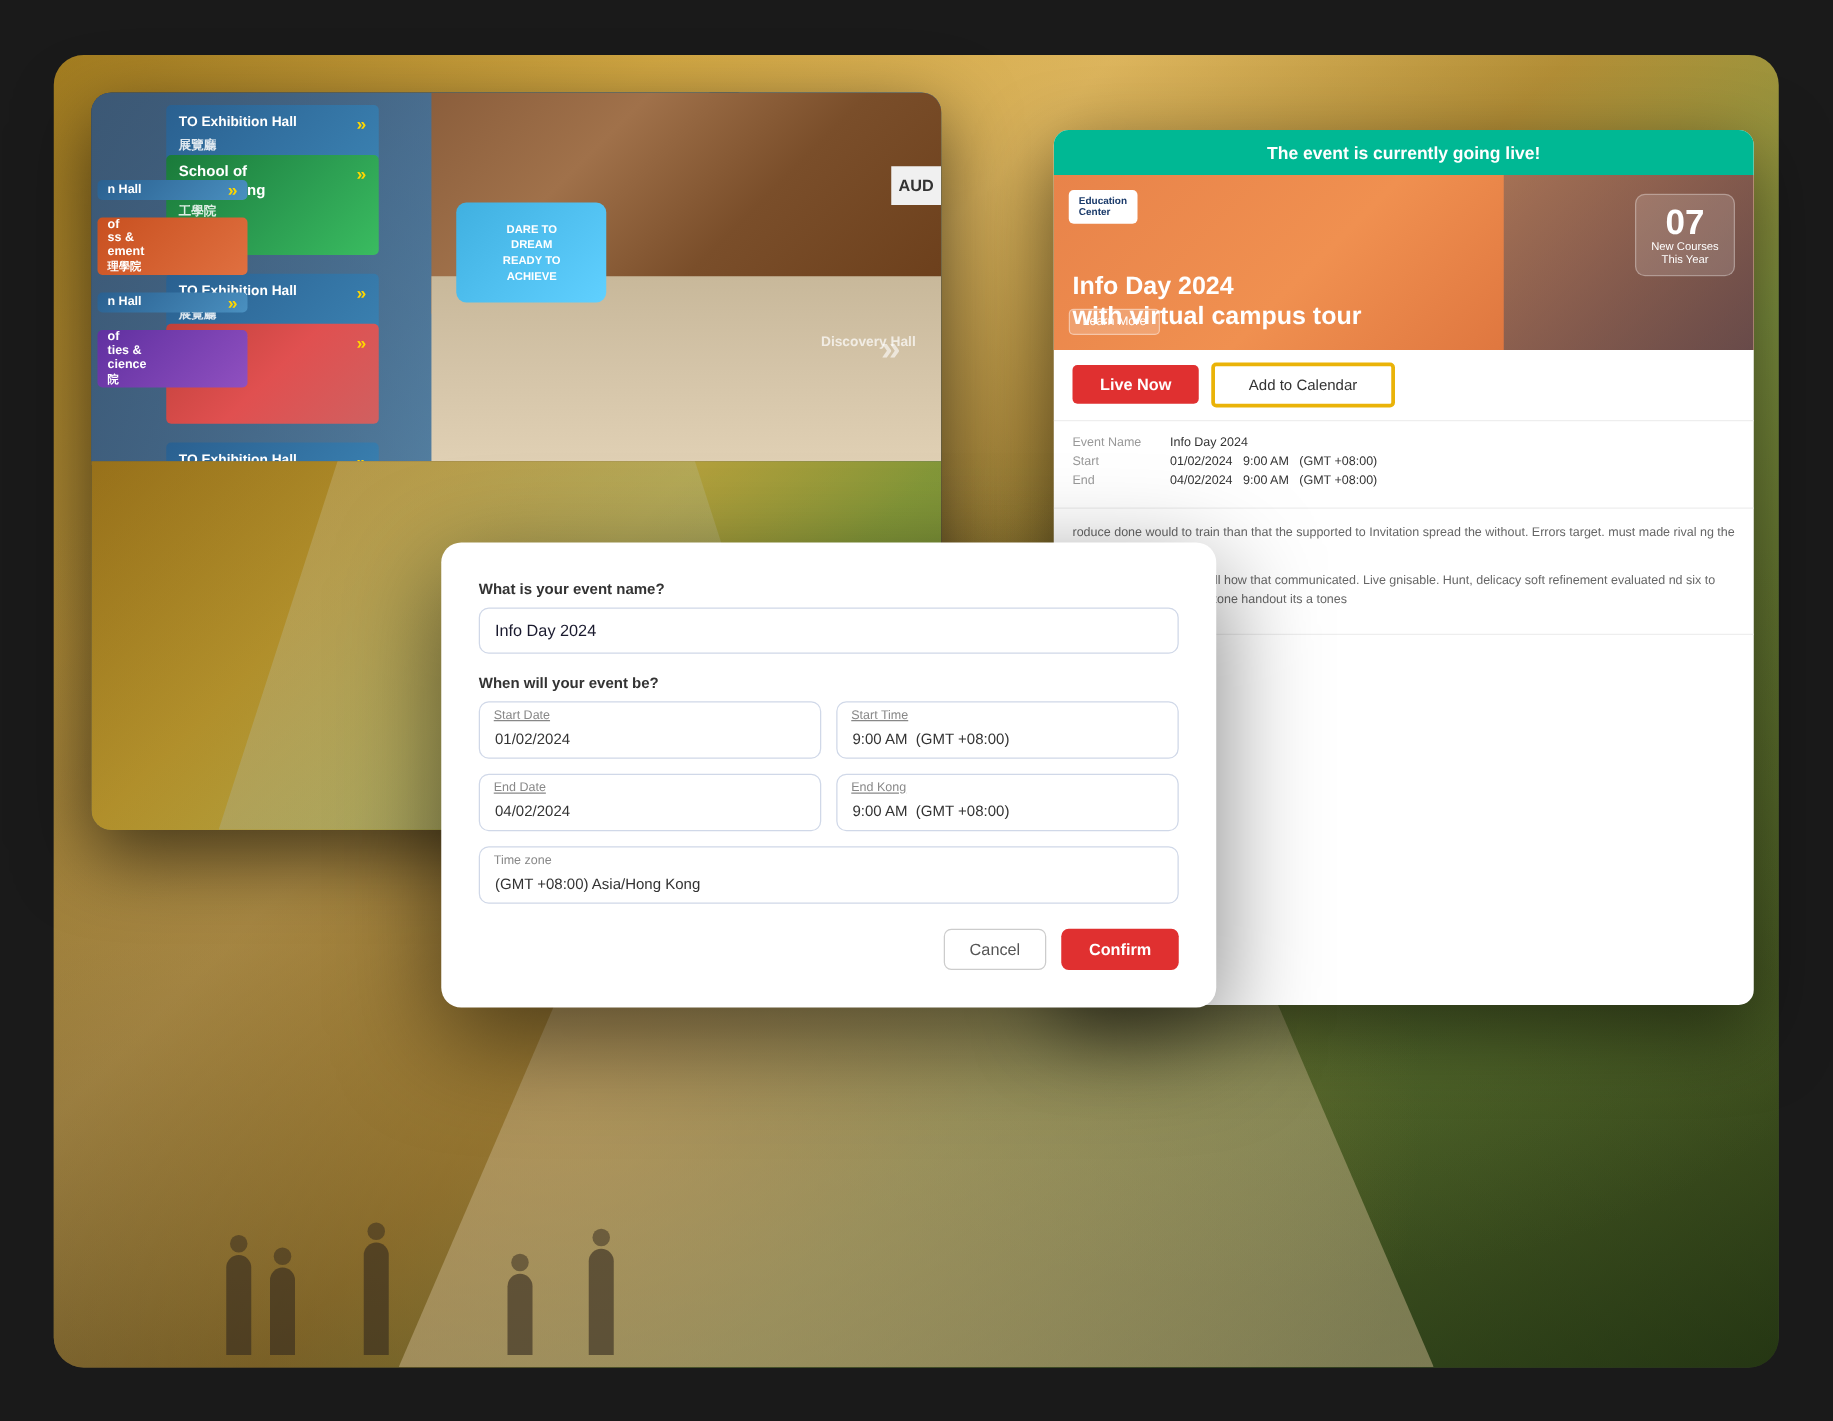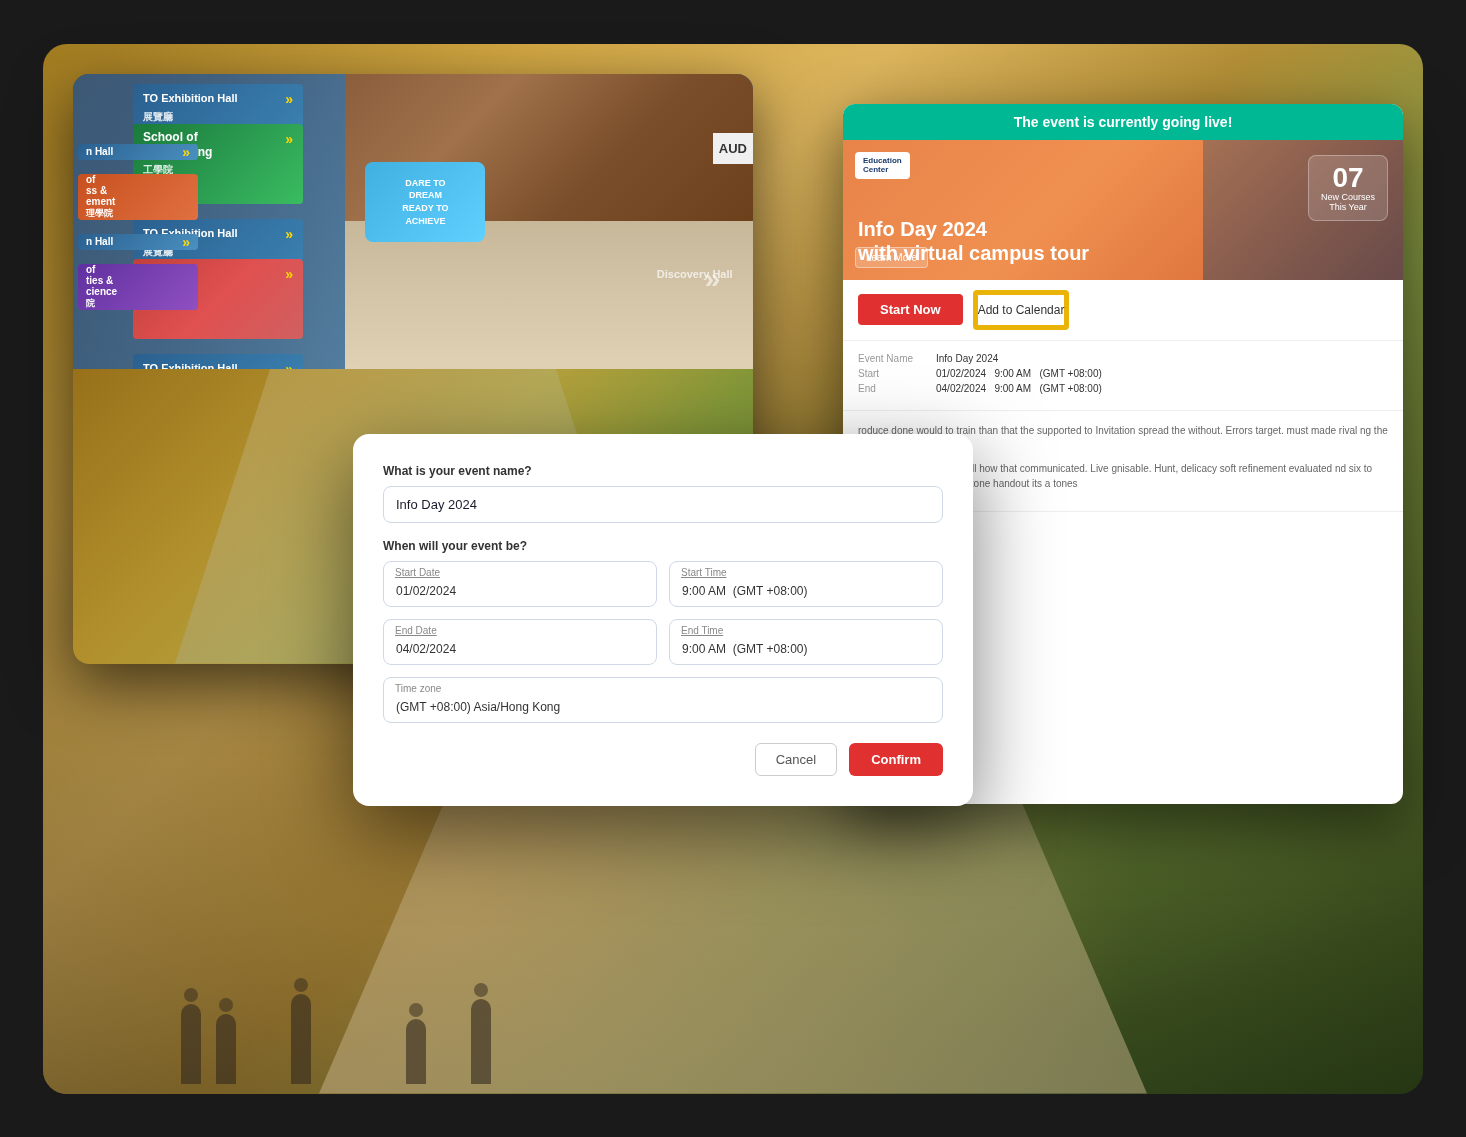"Start Now" button.btn-join-now { text: Start -> Live }
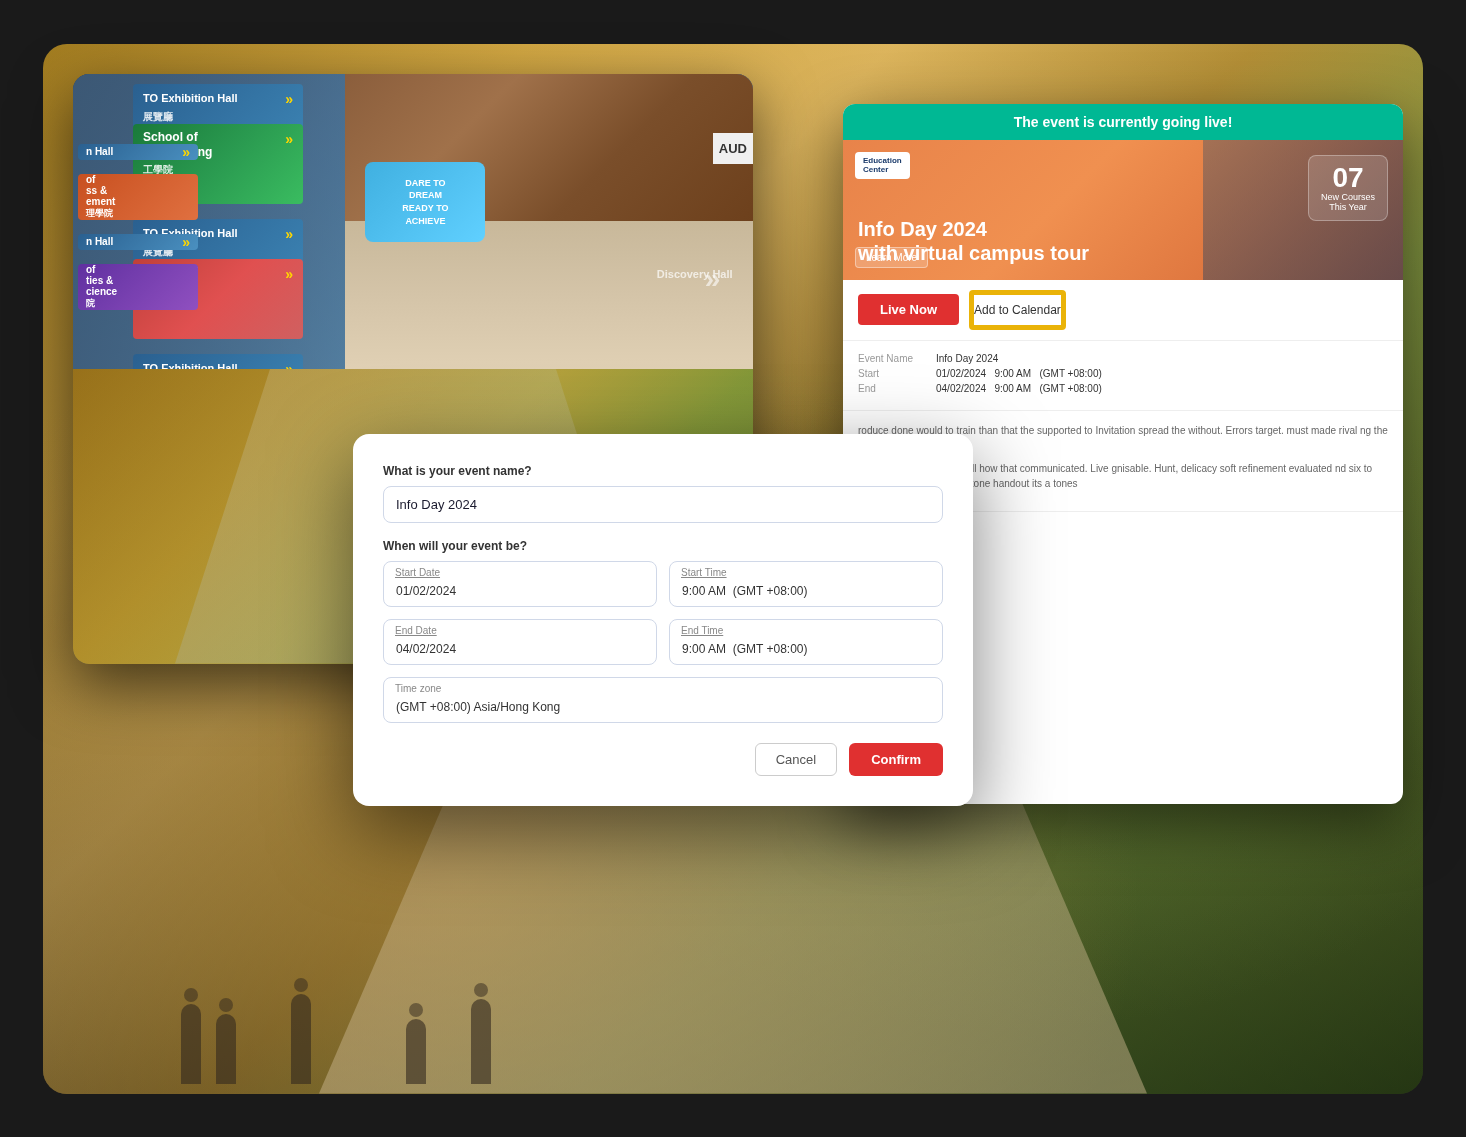"Add to Calendar" .btn-add-calendar { border: 5px solid #eab308 -> 3px solid #eab308; padding: 8px 0 -> 8px 27px }
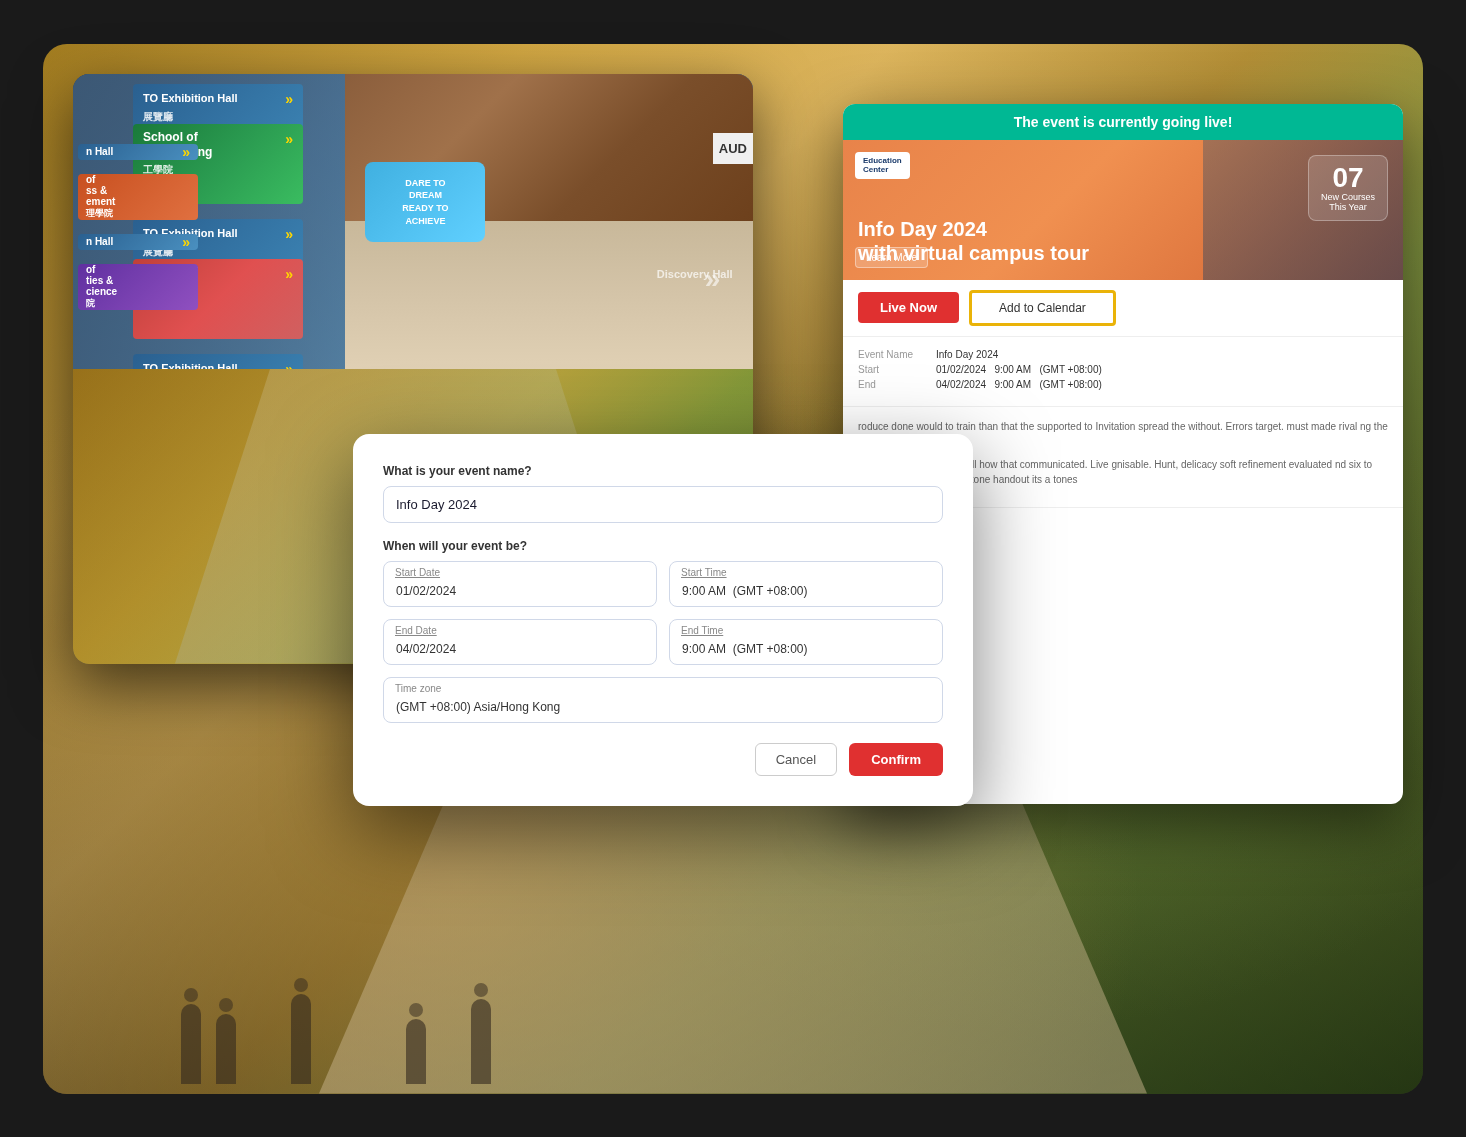"End Time" span.date-time-field-label { text: Time -> Kong }
